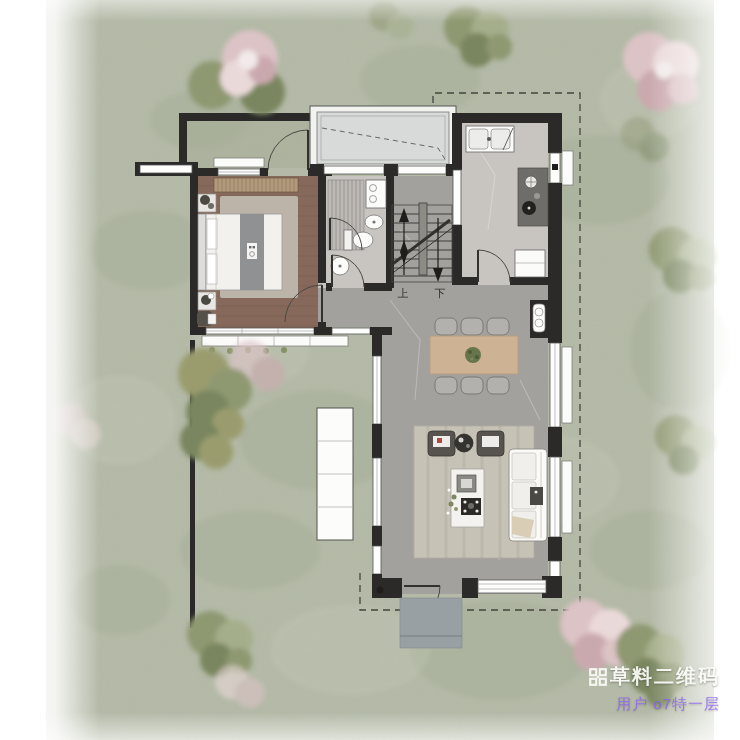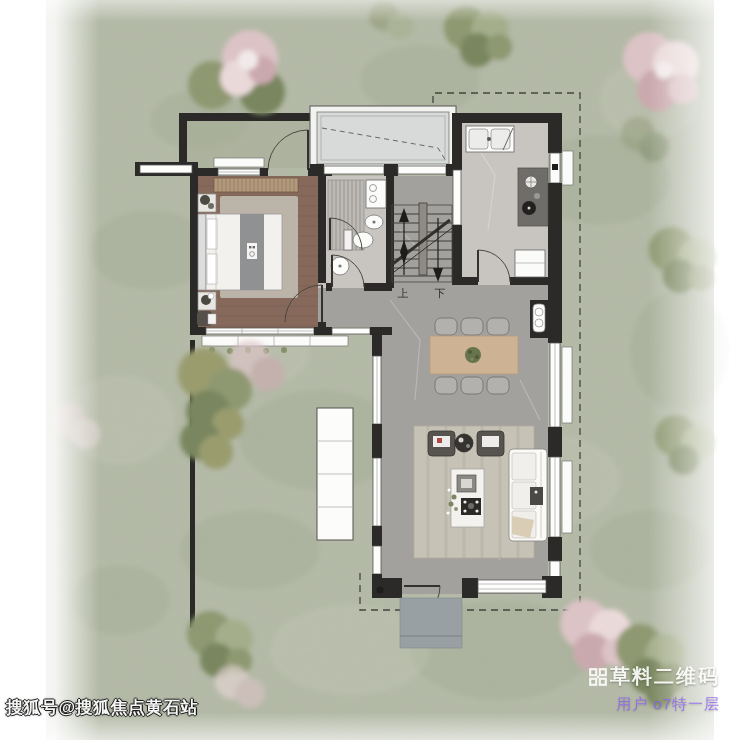"搜狐号@搜狐焦点黄石站" div.wm-sohu { html: <div>搜狐号@搜狐焦点黄石站</div> -> none }
